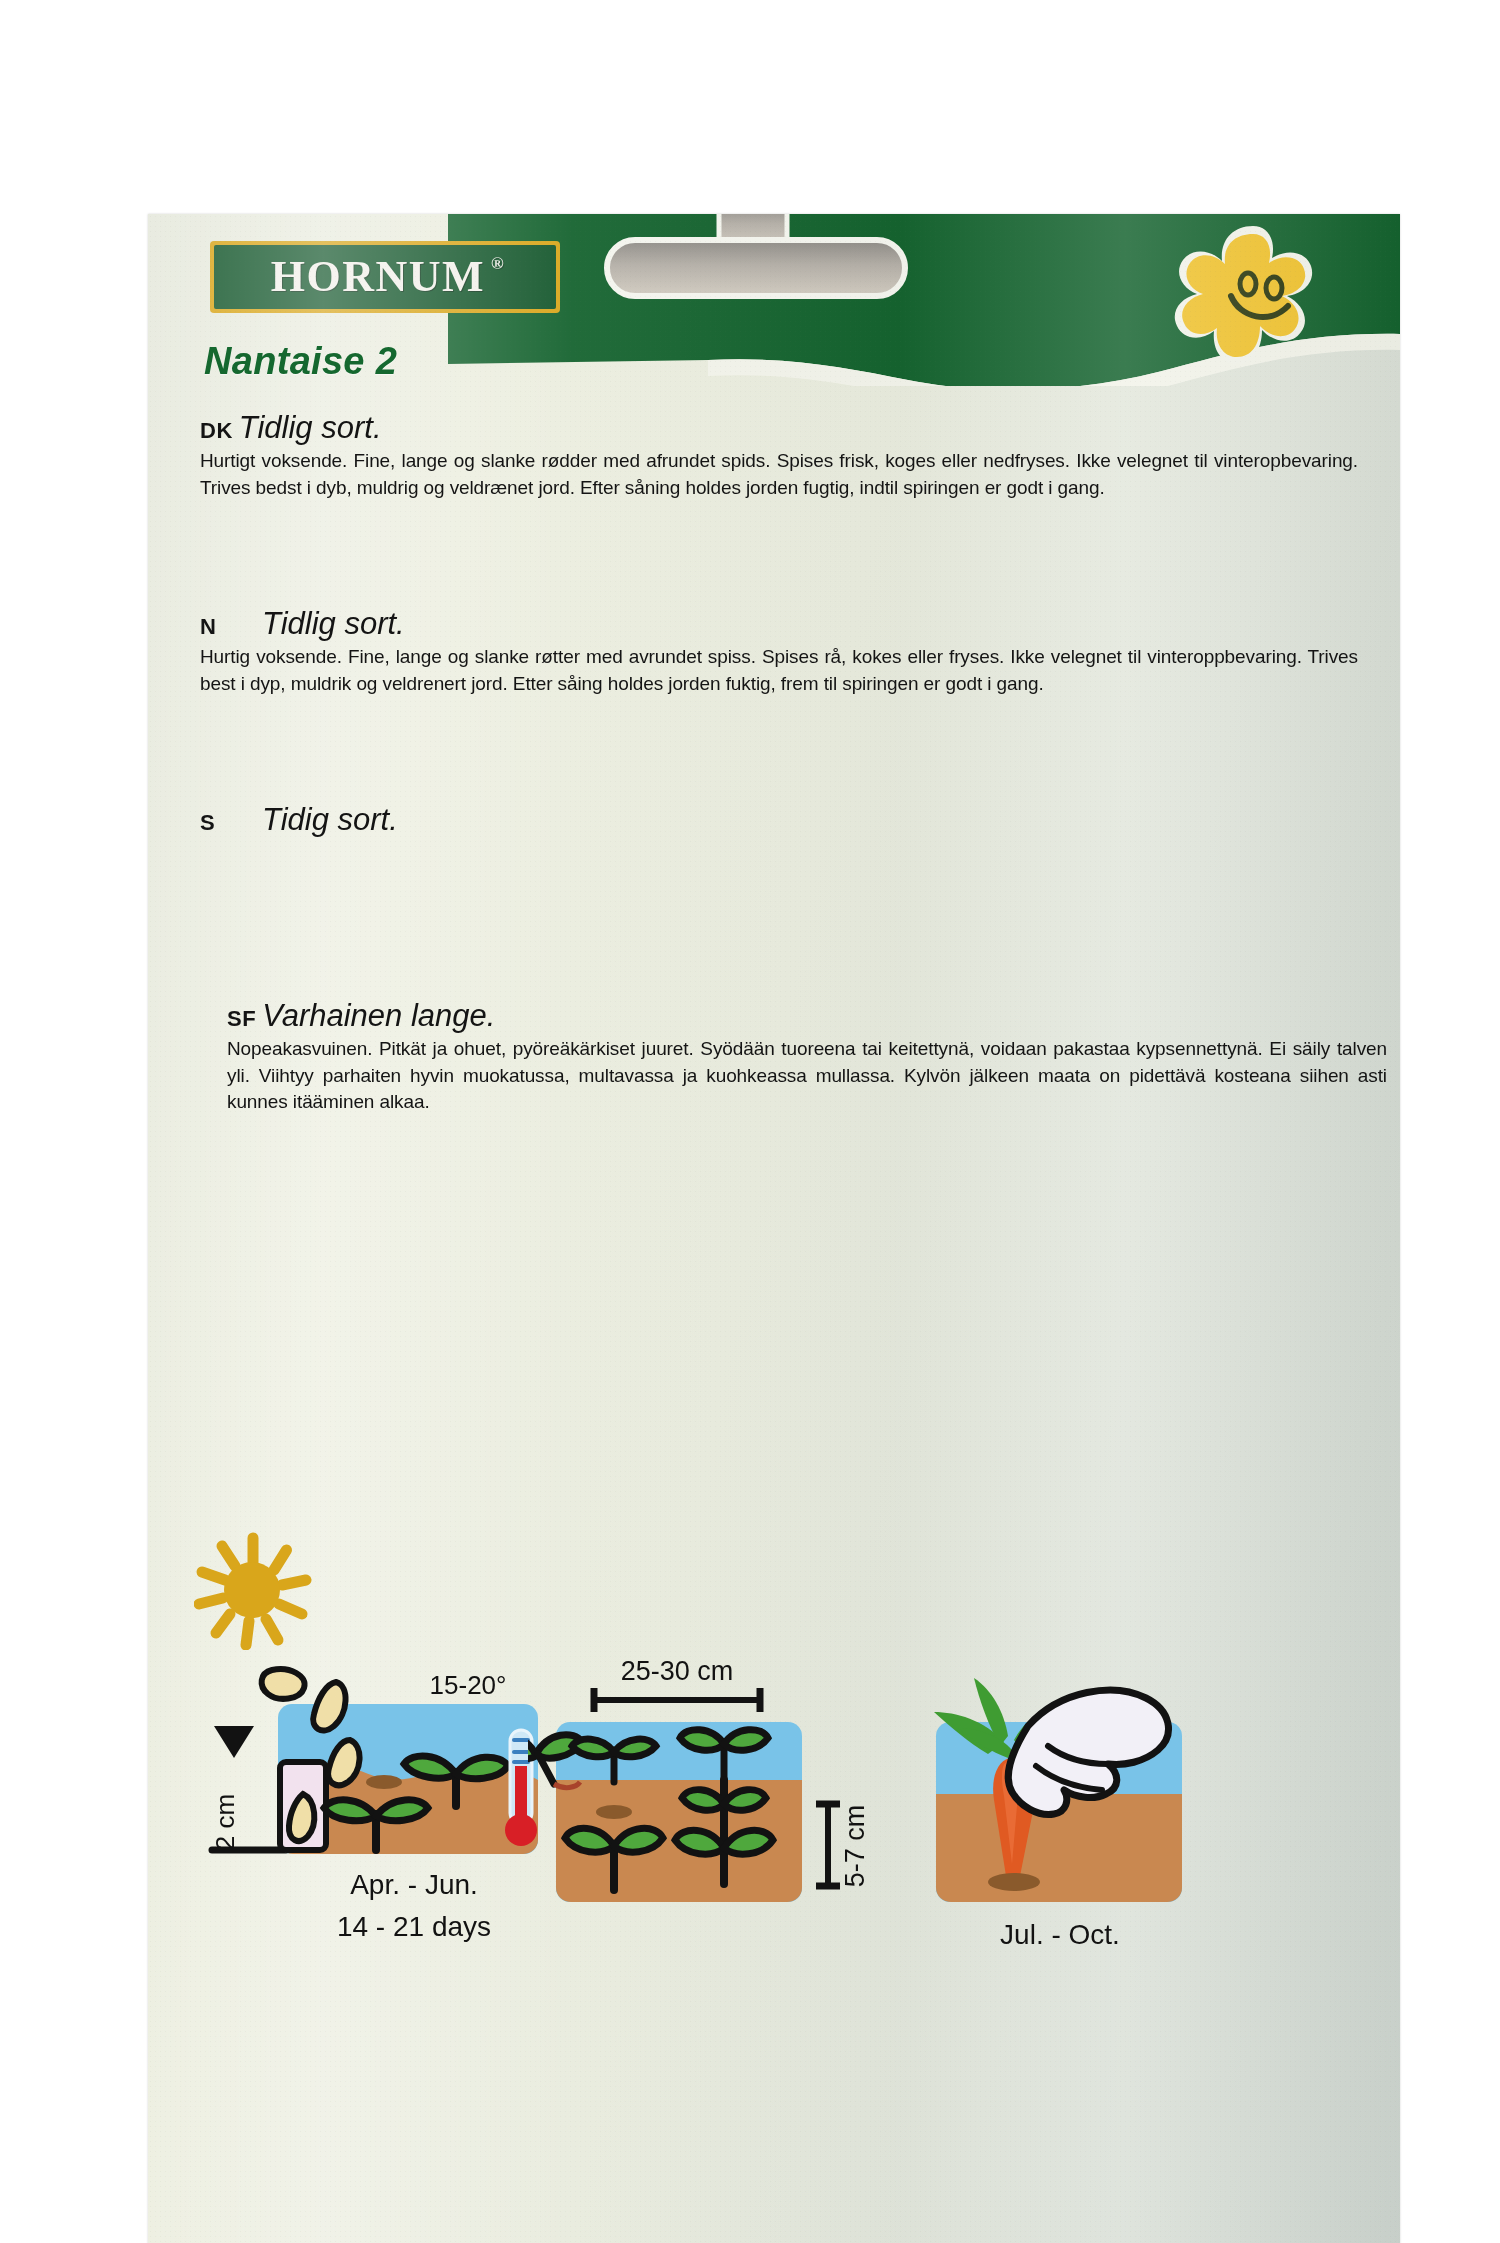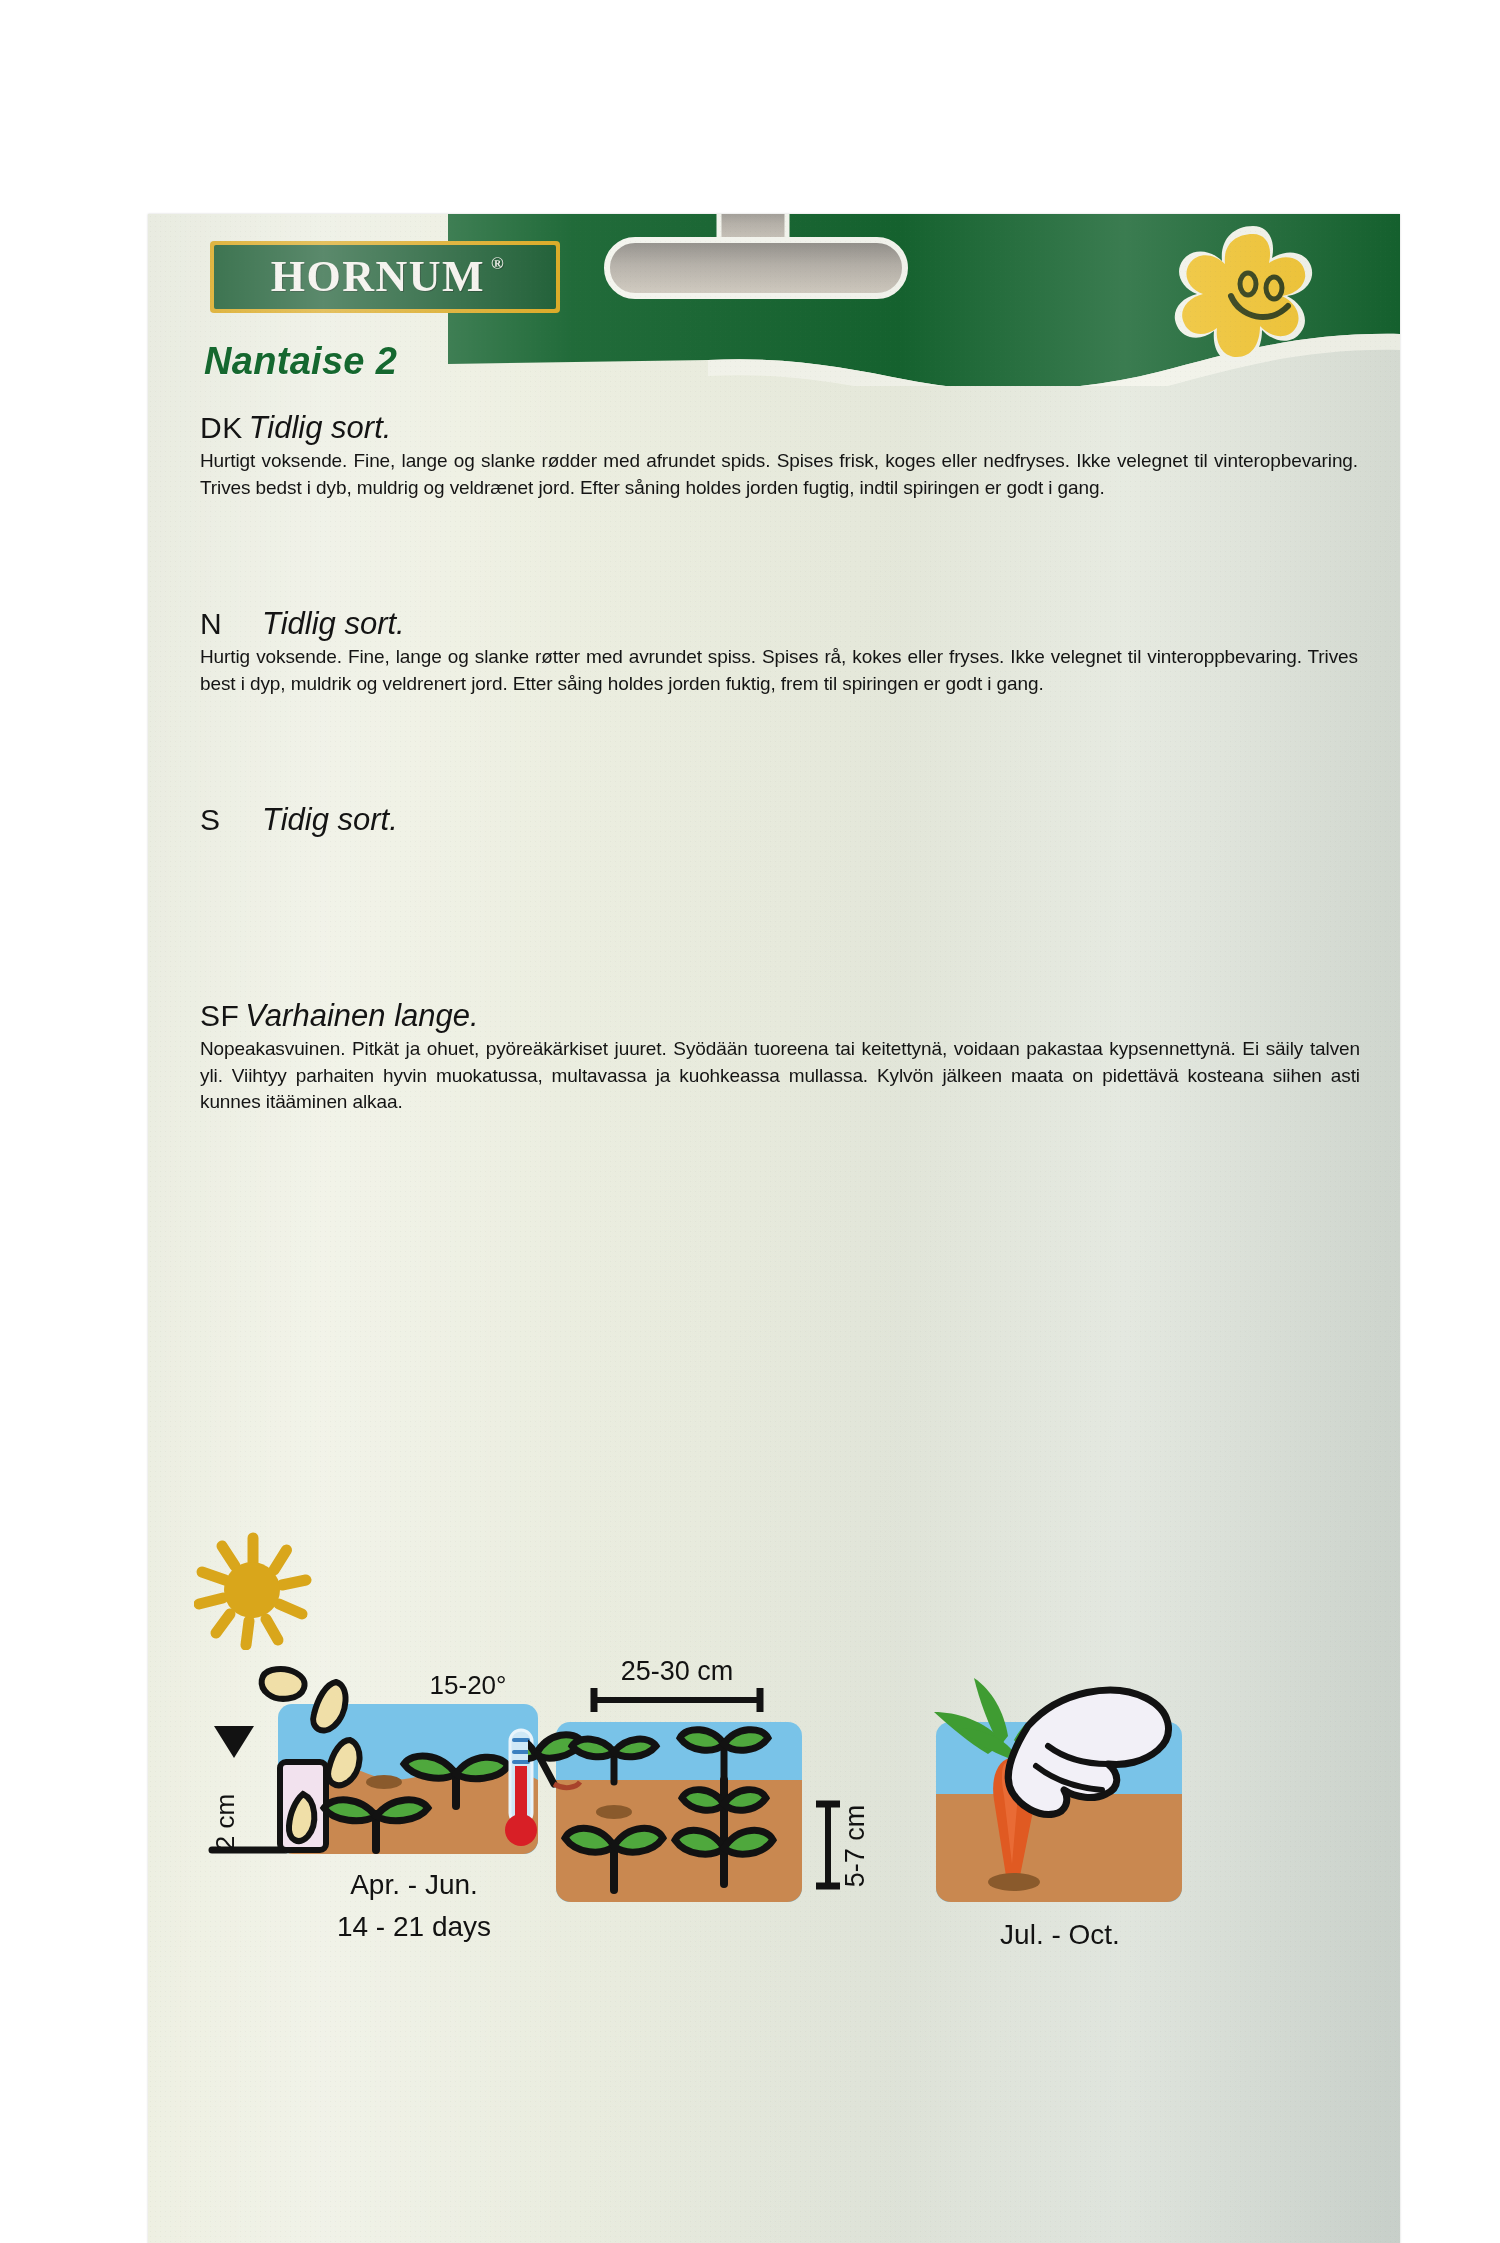"DK" .blk-code { font-size: 30px -> 22px; font-weight: normal -> bold }
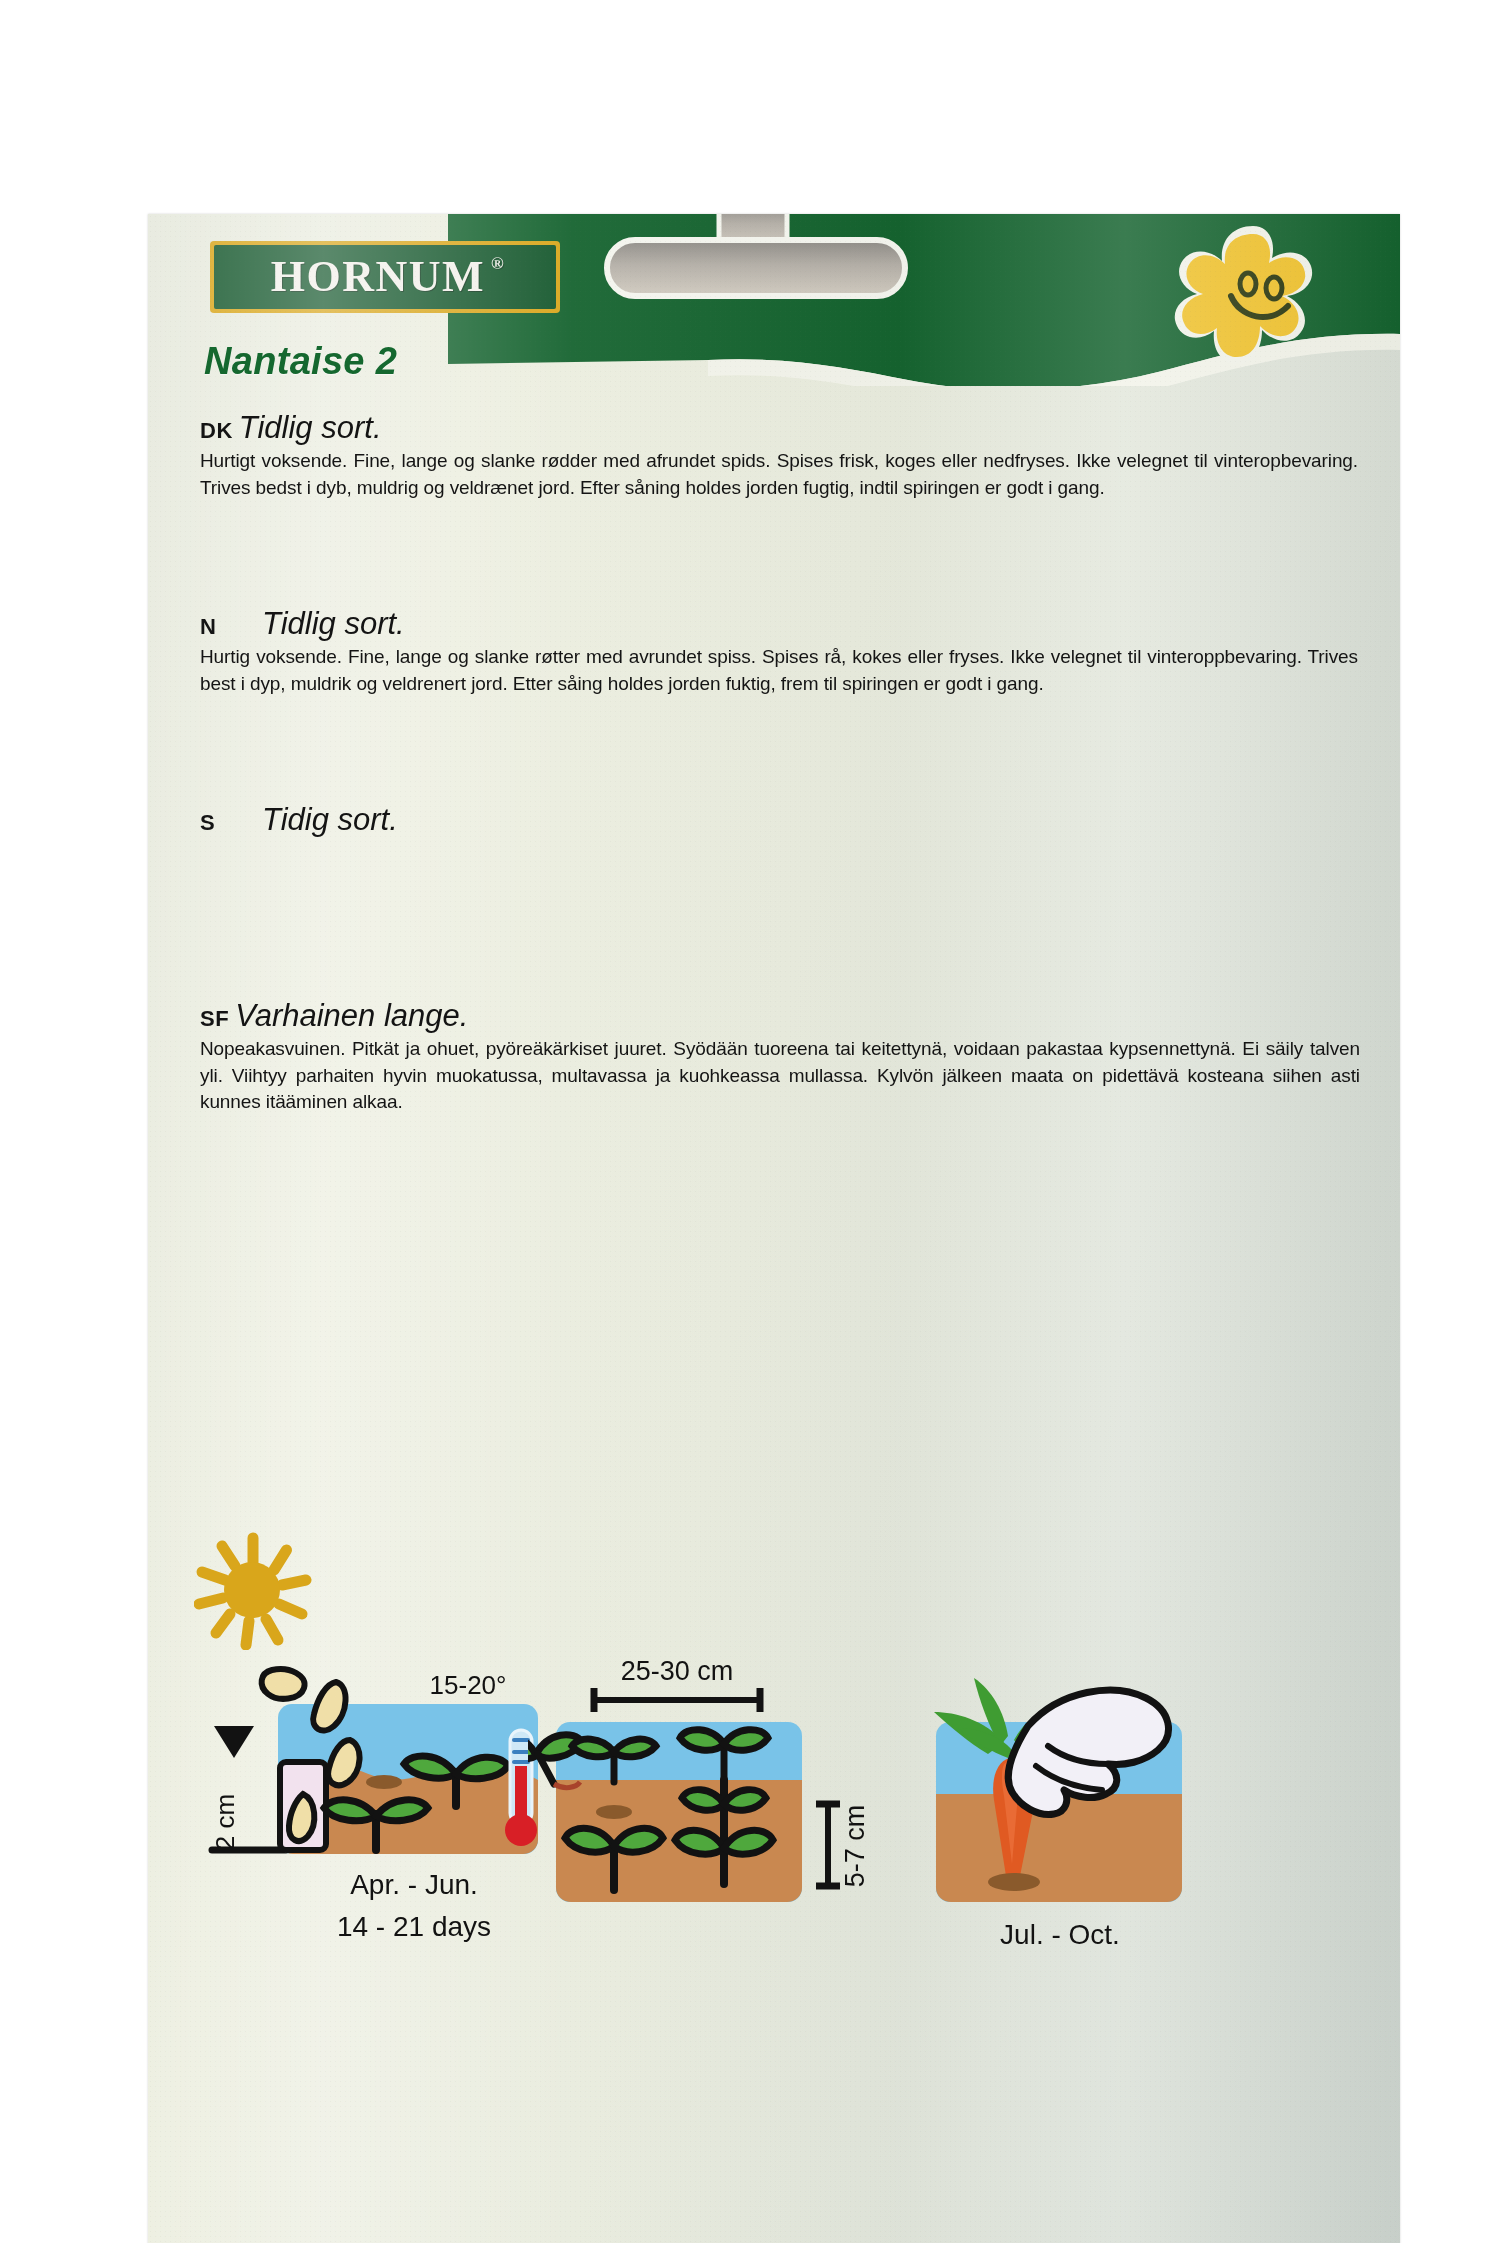"SF" #blkSF { margin-left: none -> 27px }
